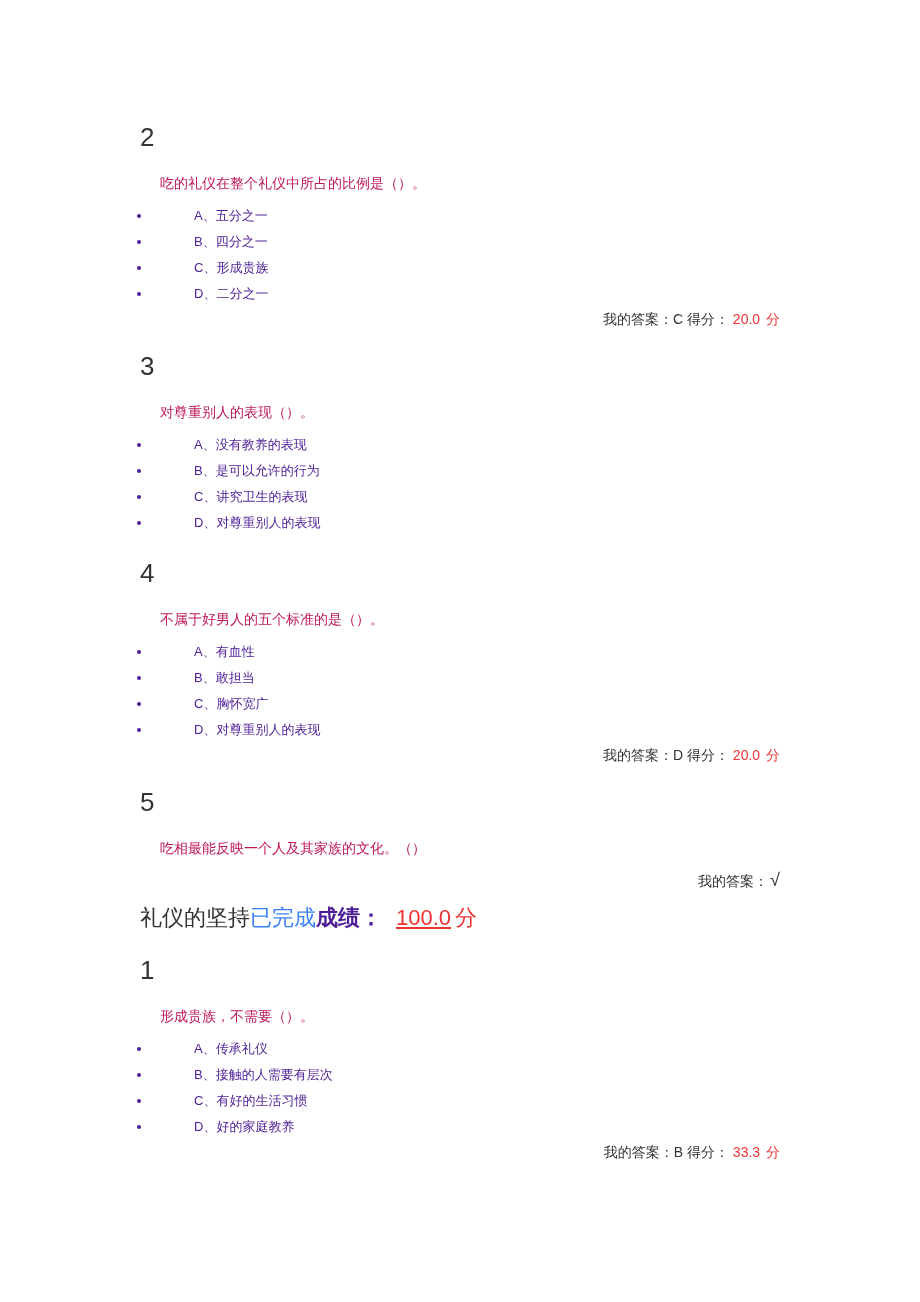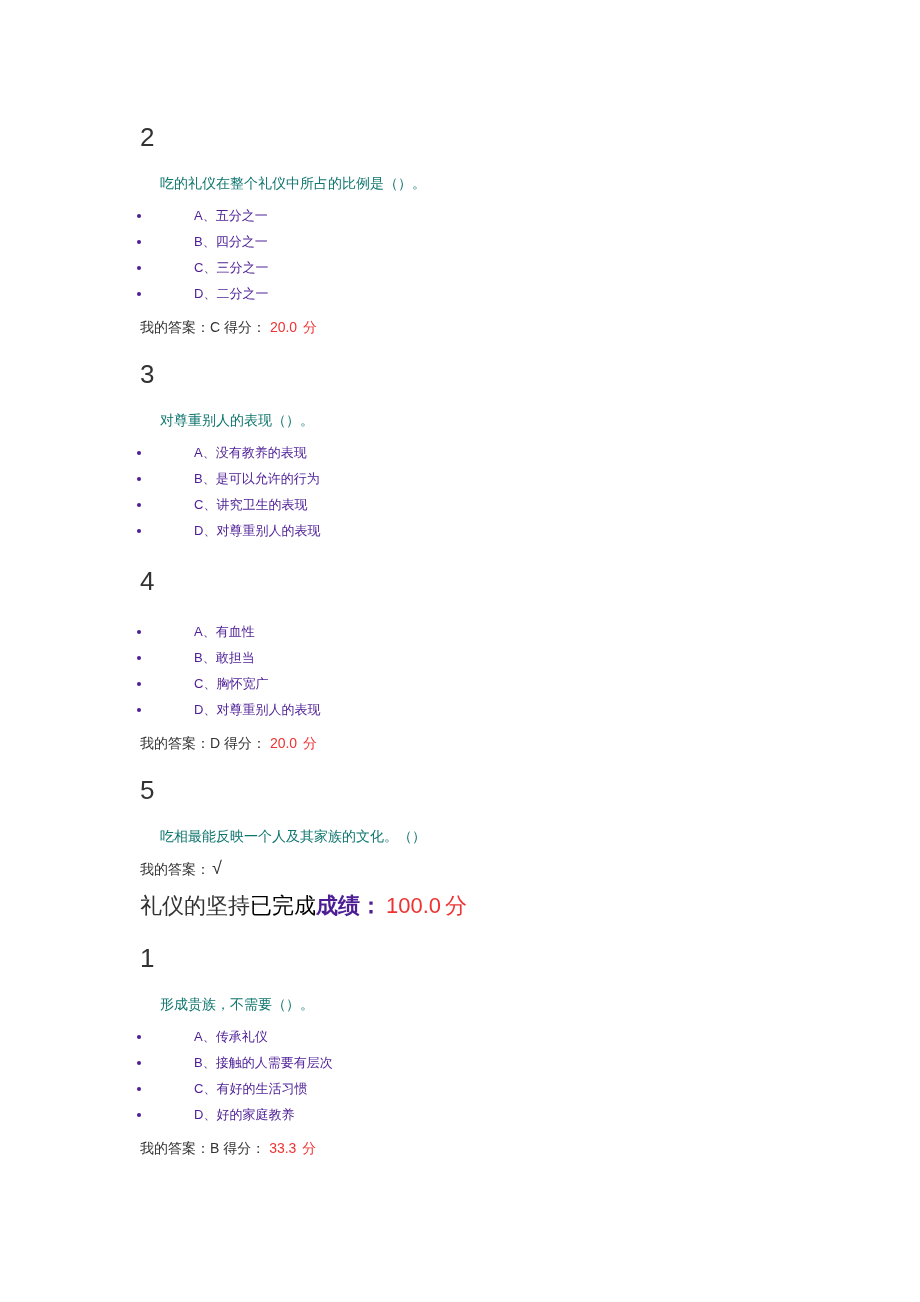"吃的礼仪在整个礼仪中所占的比例是（）。" .qtext { color: #0f766e -> #be185d }
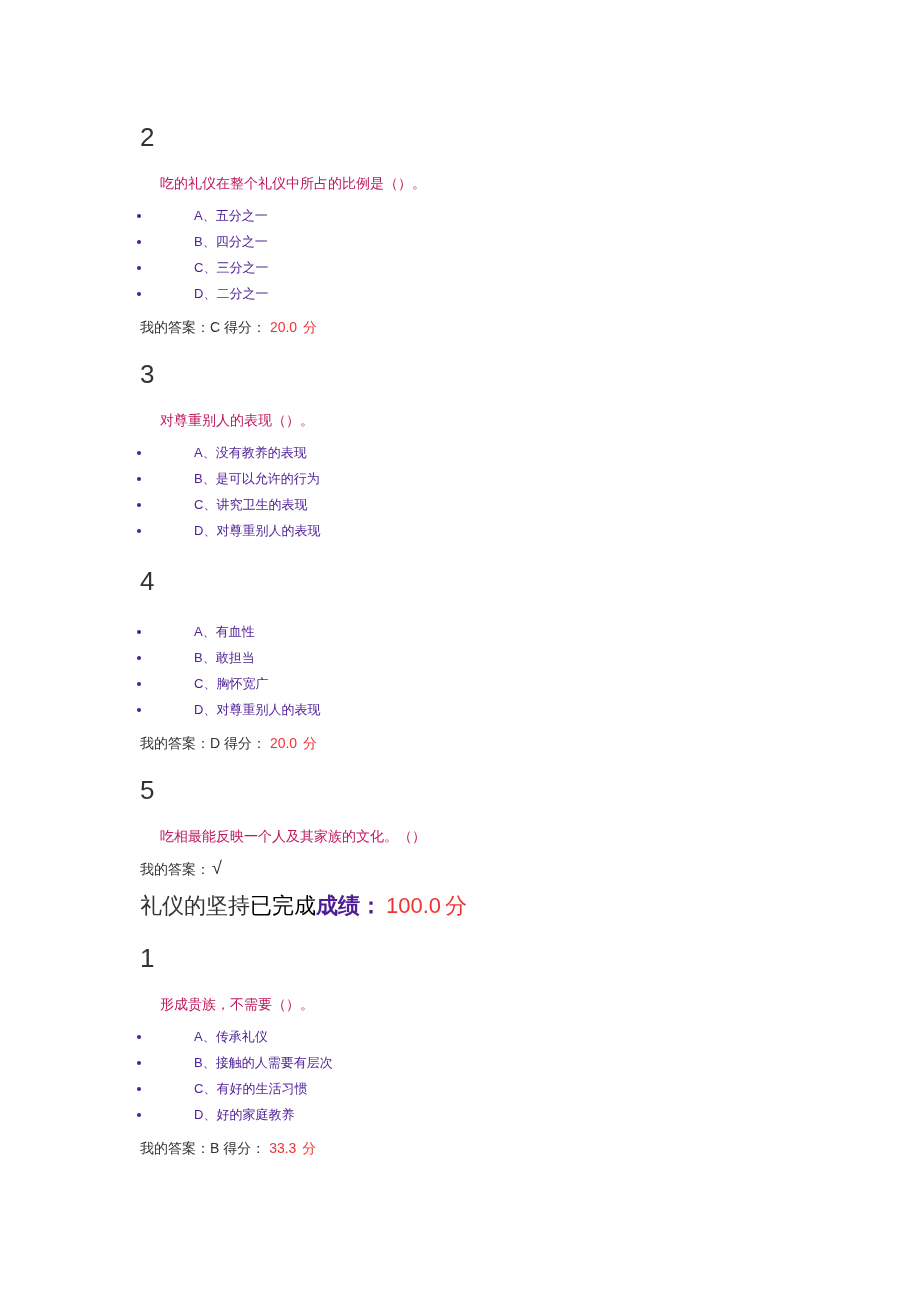"C、三分之一" li { text: 三分之一 -> 形成贵族 }
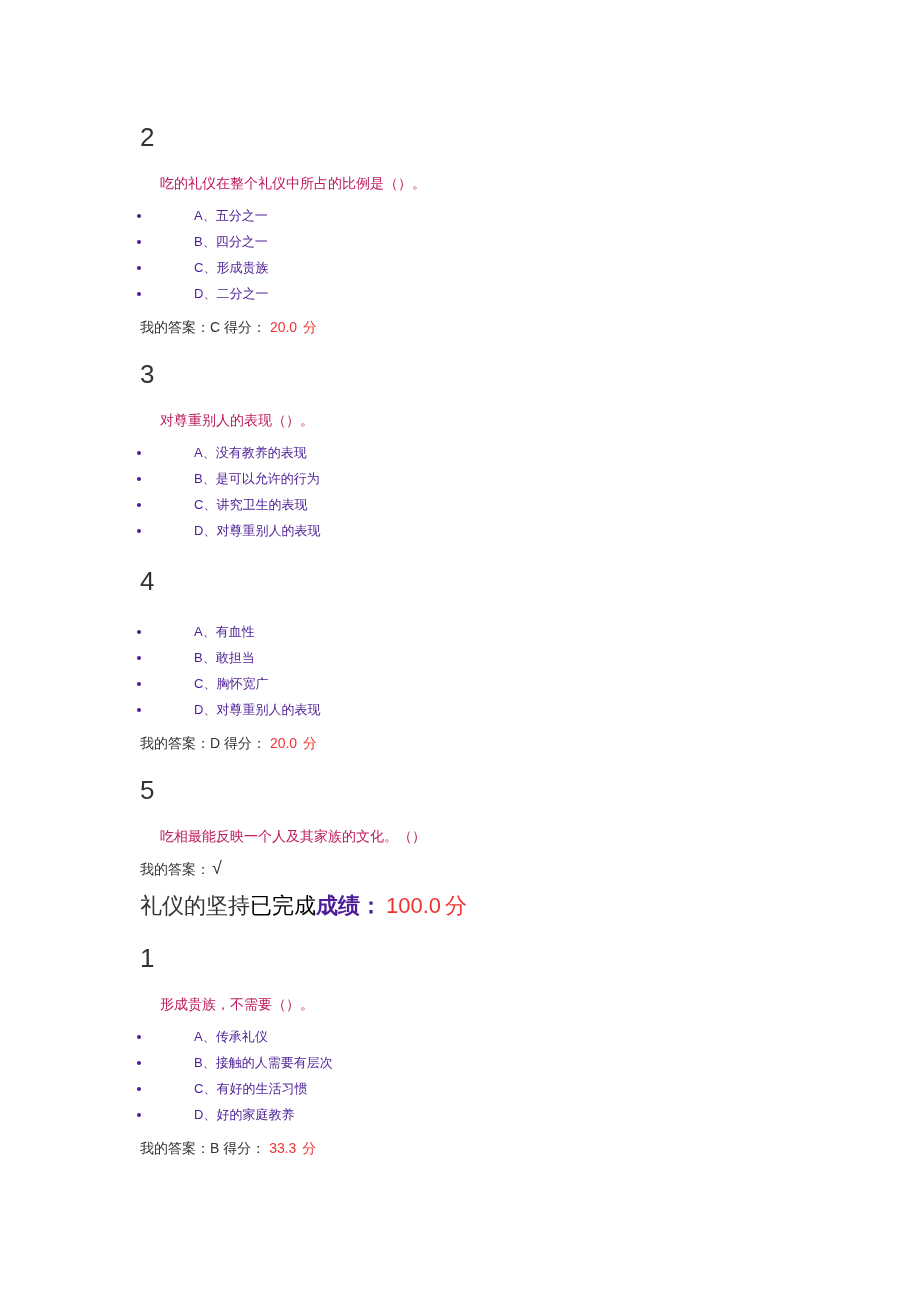"我的答案：C 得分： 20.0 分" .ans { margin: 12px 0 0 0 -> 4px 0 0 0; text-align: none -> right }
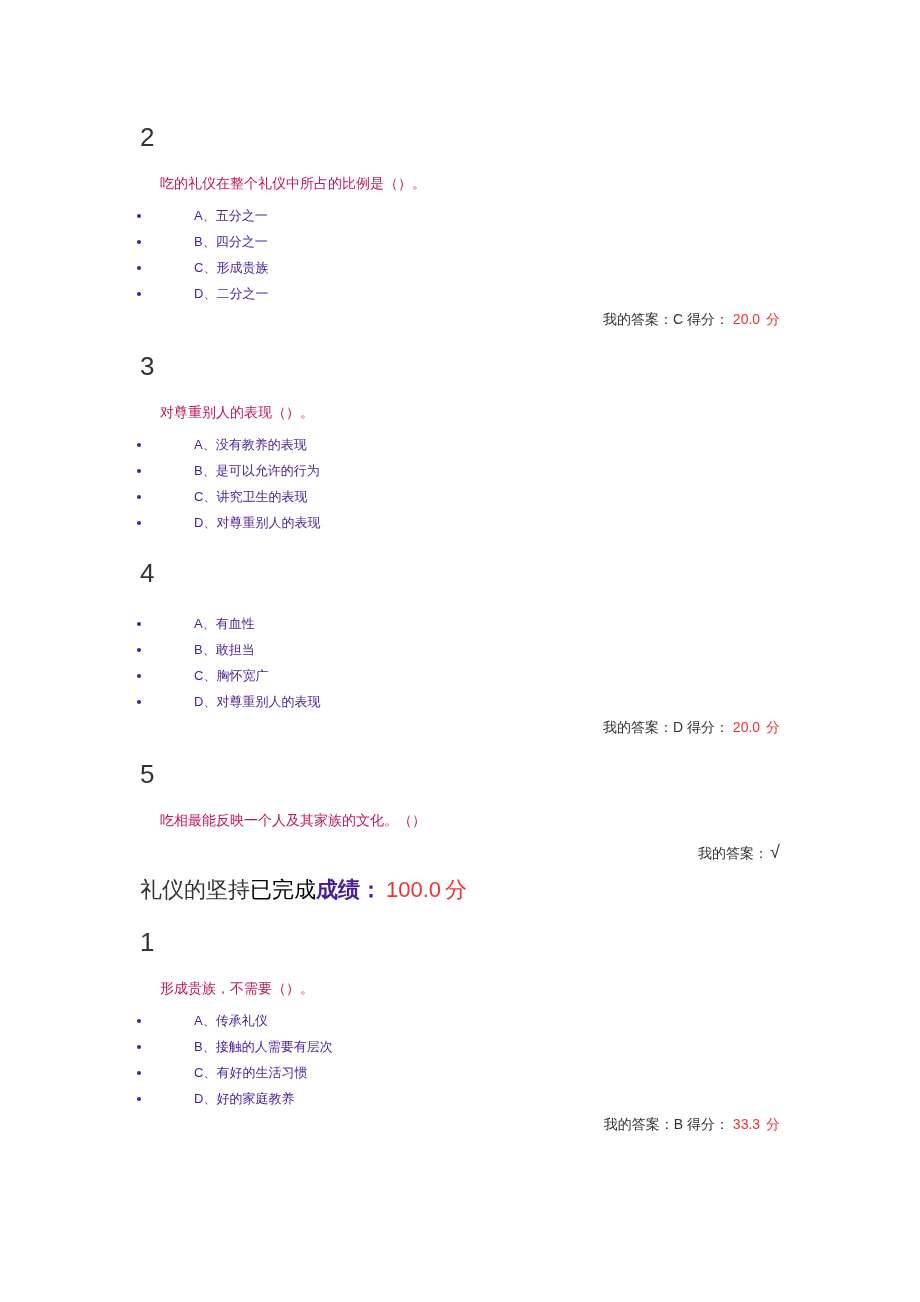"不属于好男人的五个标准的是（）。" div.qtext { html: none -> <div>不属于好男人的五个标准的是（）。</div> }
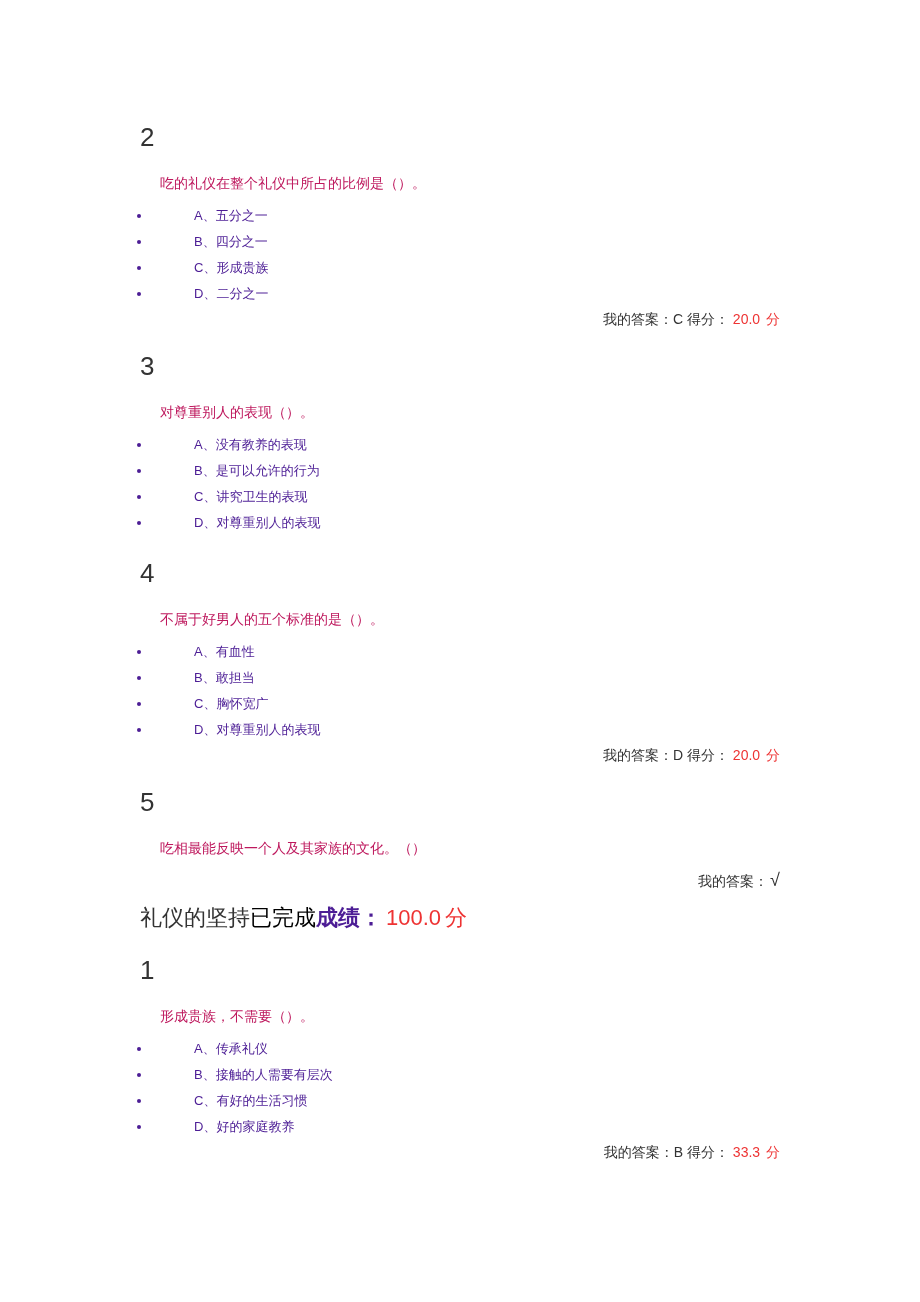"已完成" .st-done { color: #000000 -> #3b82f6 }
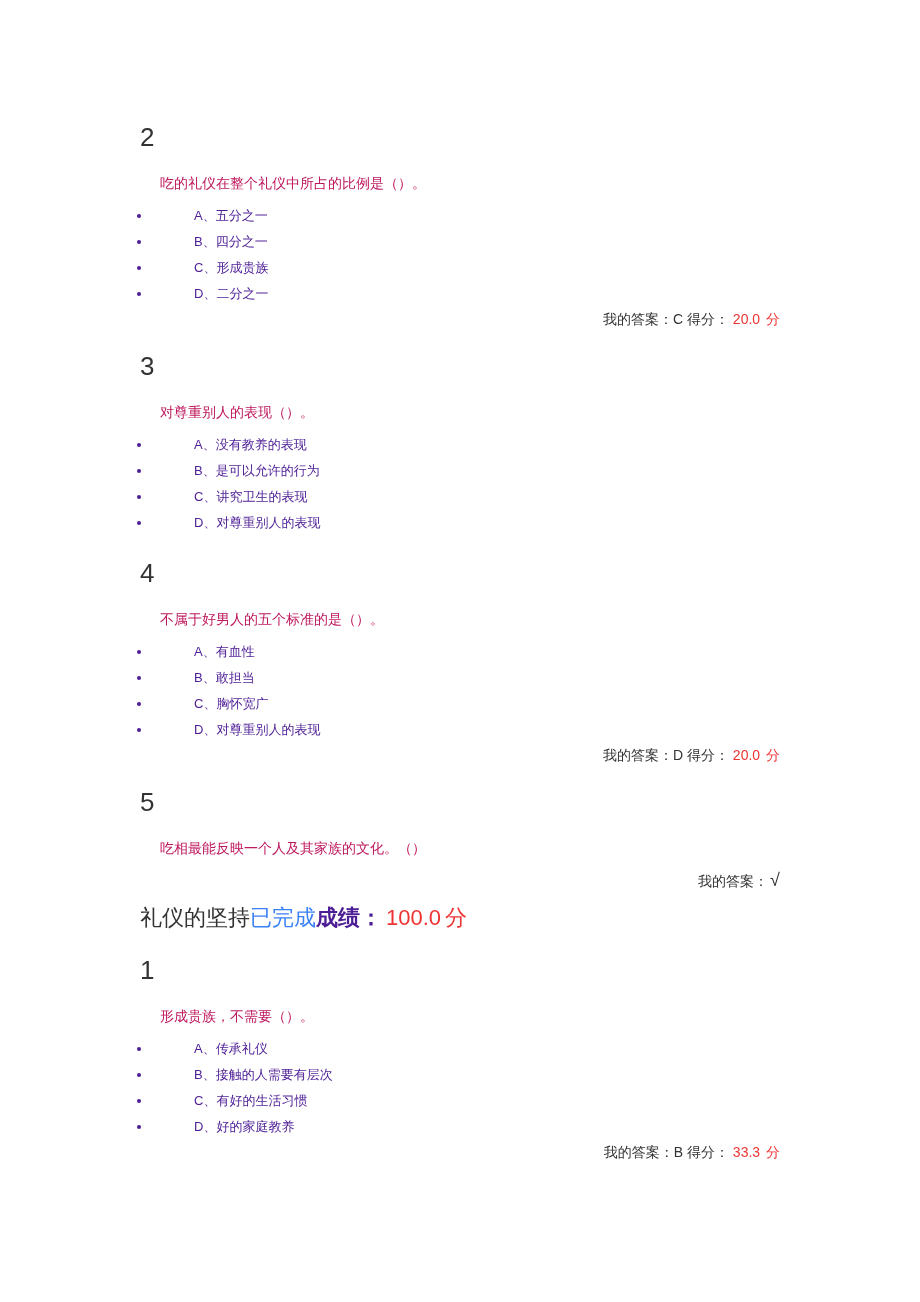"100.0" .st-score-num { margin-left: 4px -> 14px; text-decoration: none -> underline }
